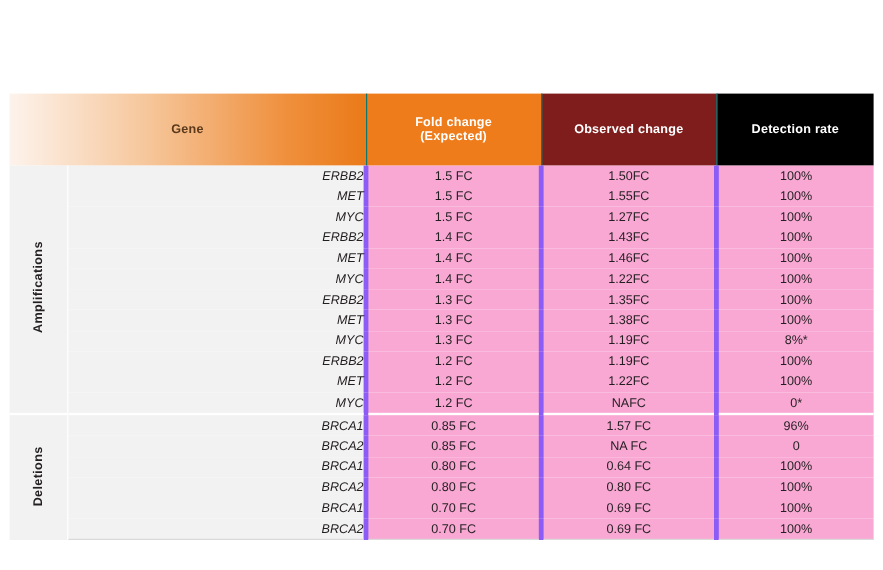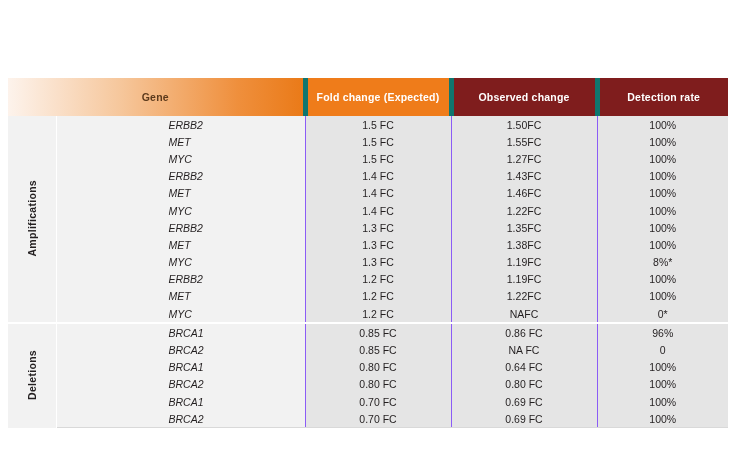"Gene" thead th { padding: 4px -> 15px }
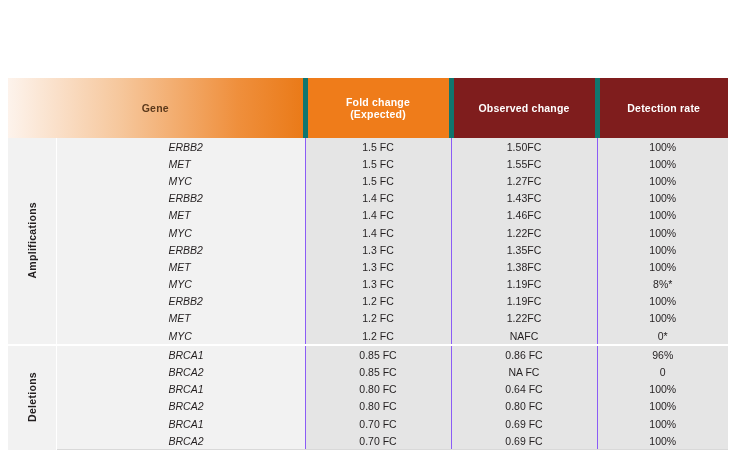"Fold change (Expected)" thead tr th { border-left: 5px solid #0f766e -> 1px solid #0f766e }
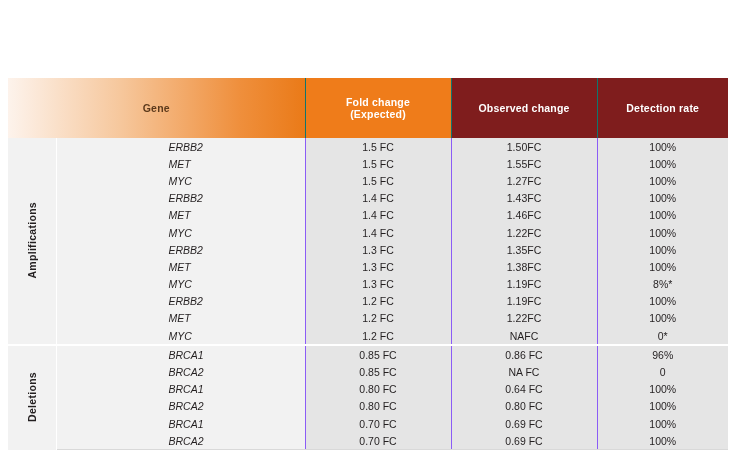"Detection rate" th.h-det { background: #7f1d1d -> #000000 }
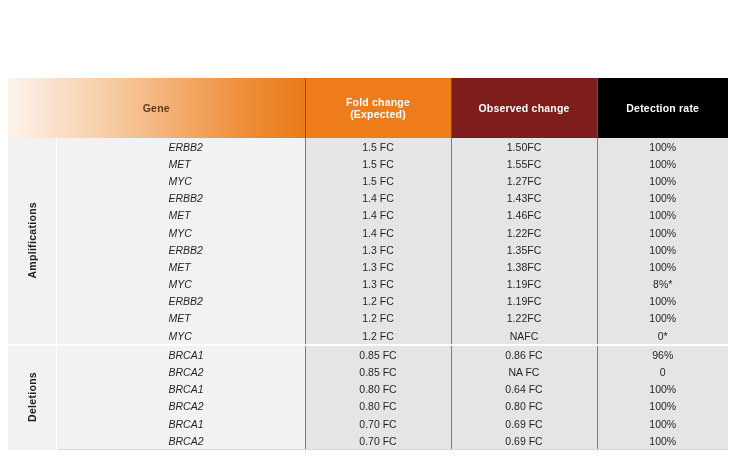"ERBB2" td.gene { text-align: left -> right }
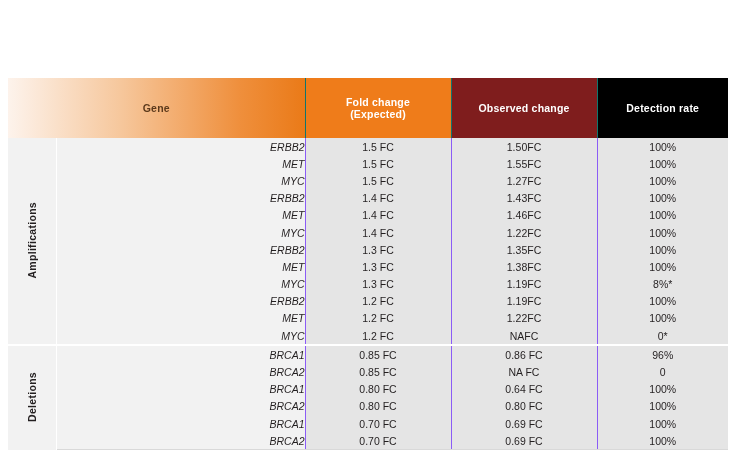"1.5 FC" td.val { background: #e5e5e5 -> #f9a8d4; border-left: 1px solid #8b5cf6 -> 4px solid #8b5cf6 }
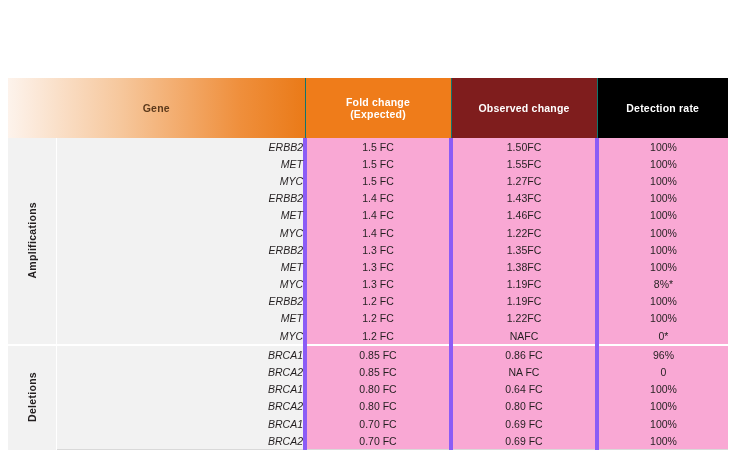"0.86 FC" td.val { text: 0.86 -> 1.57 }
